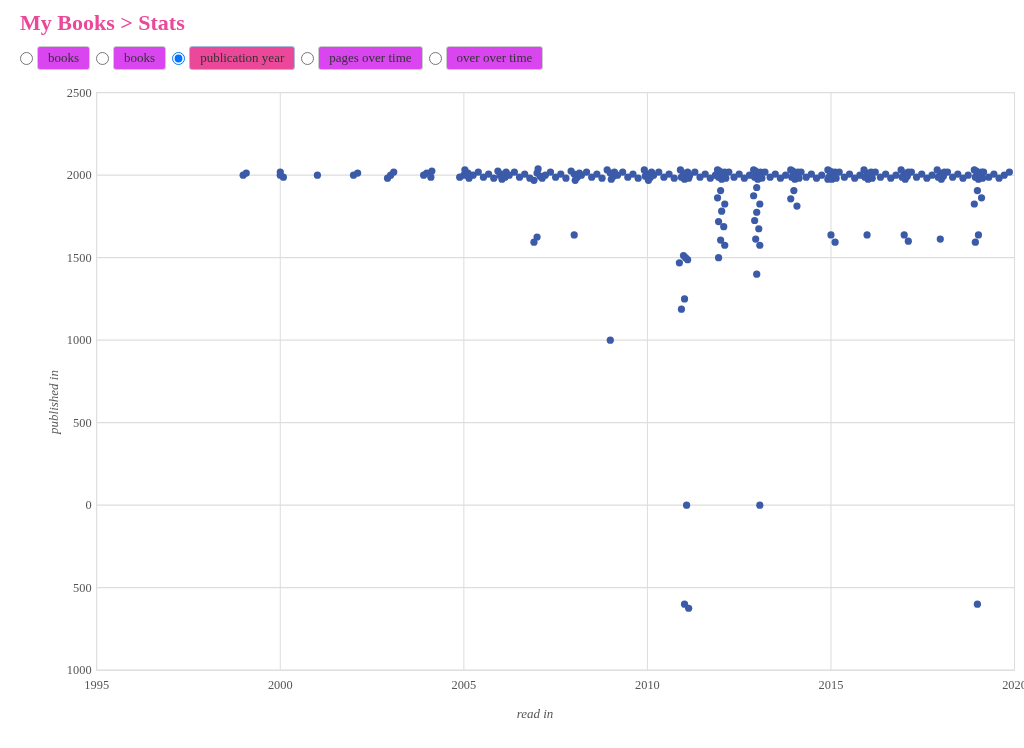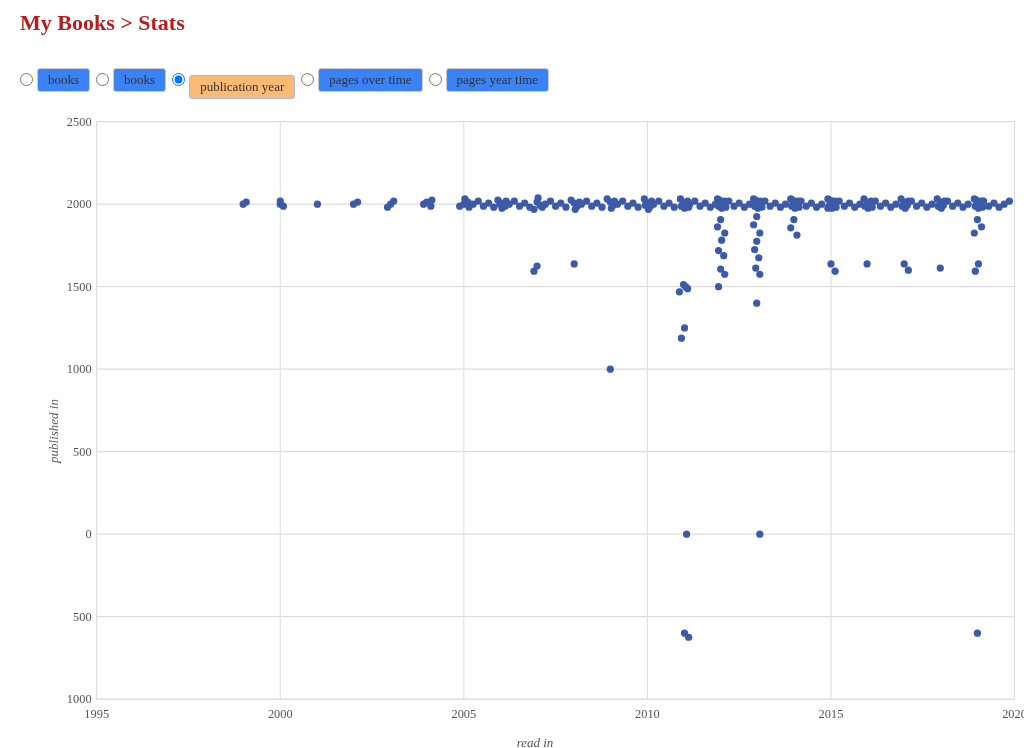"My Books > Stats" h1 { color: #b91c1c -> #ec4899; margin-bottom: 24px -> 10px }
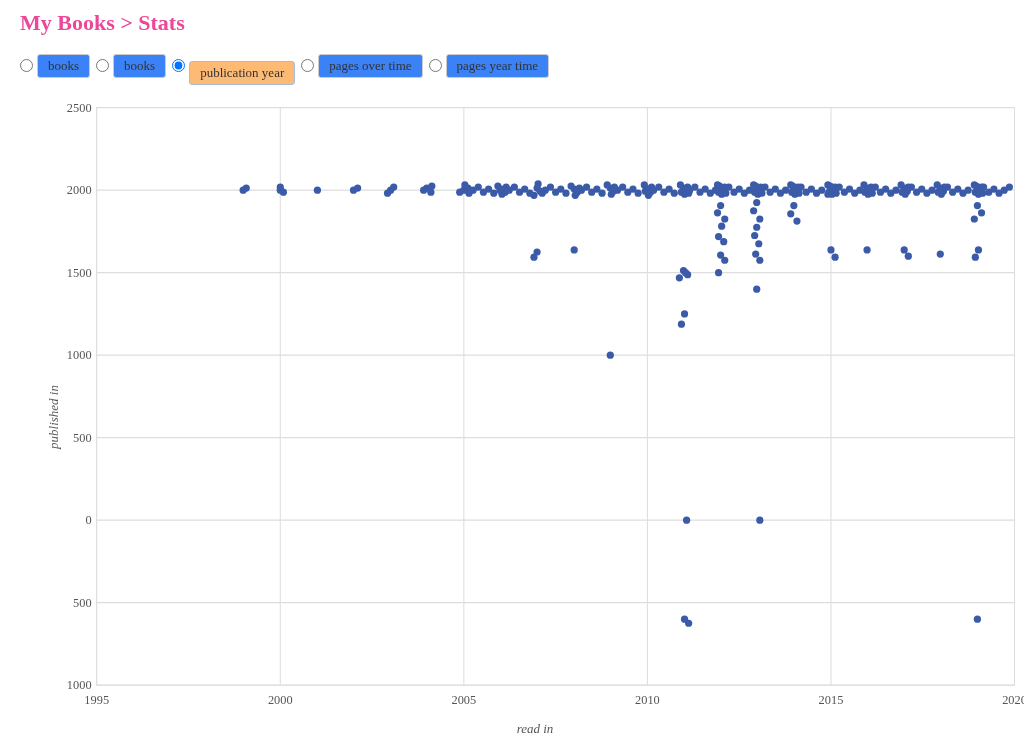"books" .tab-label { background: #3b82f6 -> #d946ef }
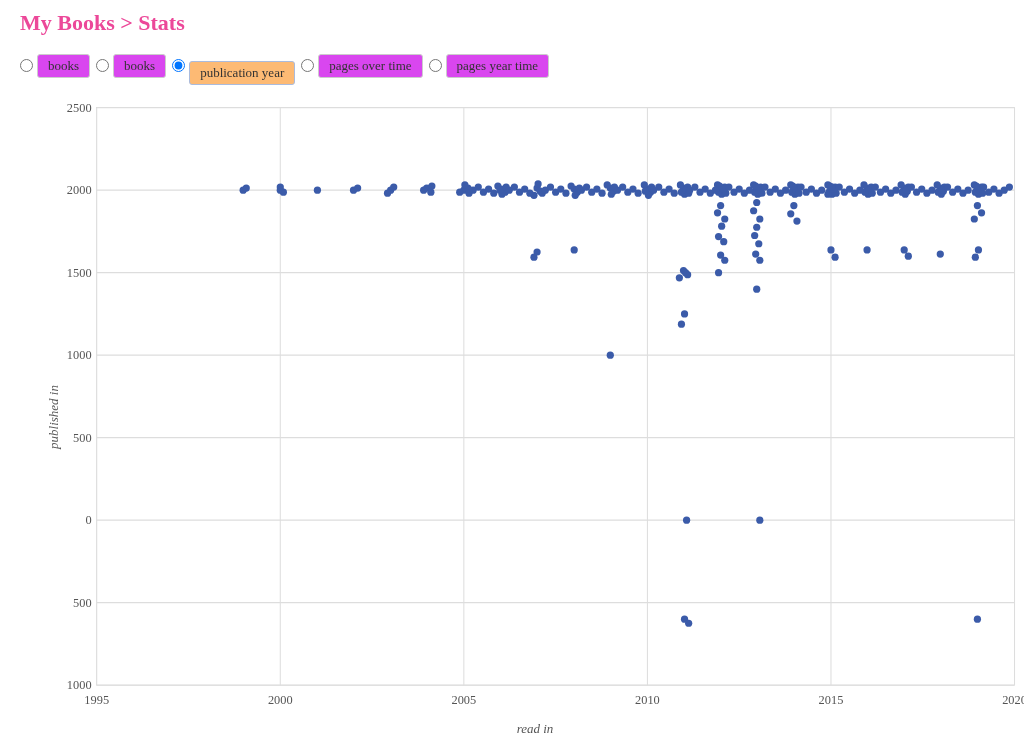"publication year" .tab-label.active { background: #fdba74 -> #ec4899; margin-top: 15px -> none }
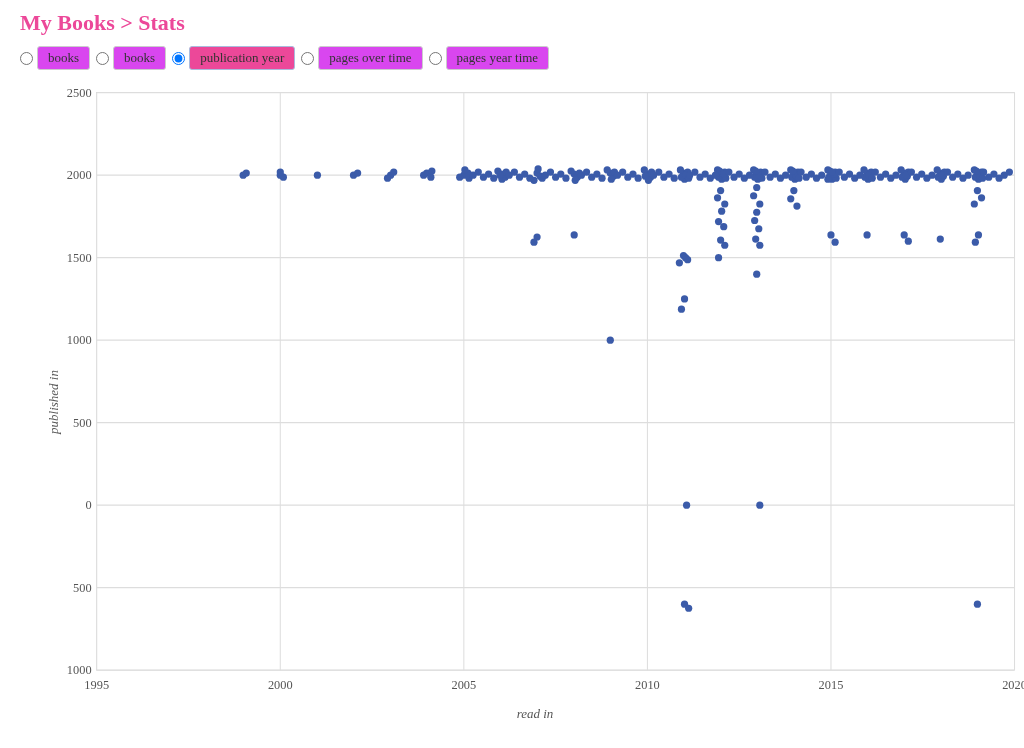"pages year time" span.tab-label { text: pages year -> over over }
